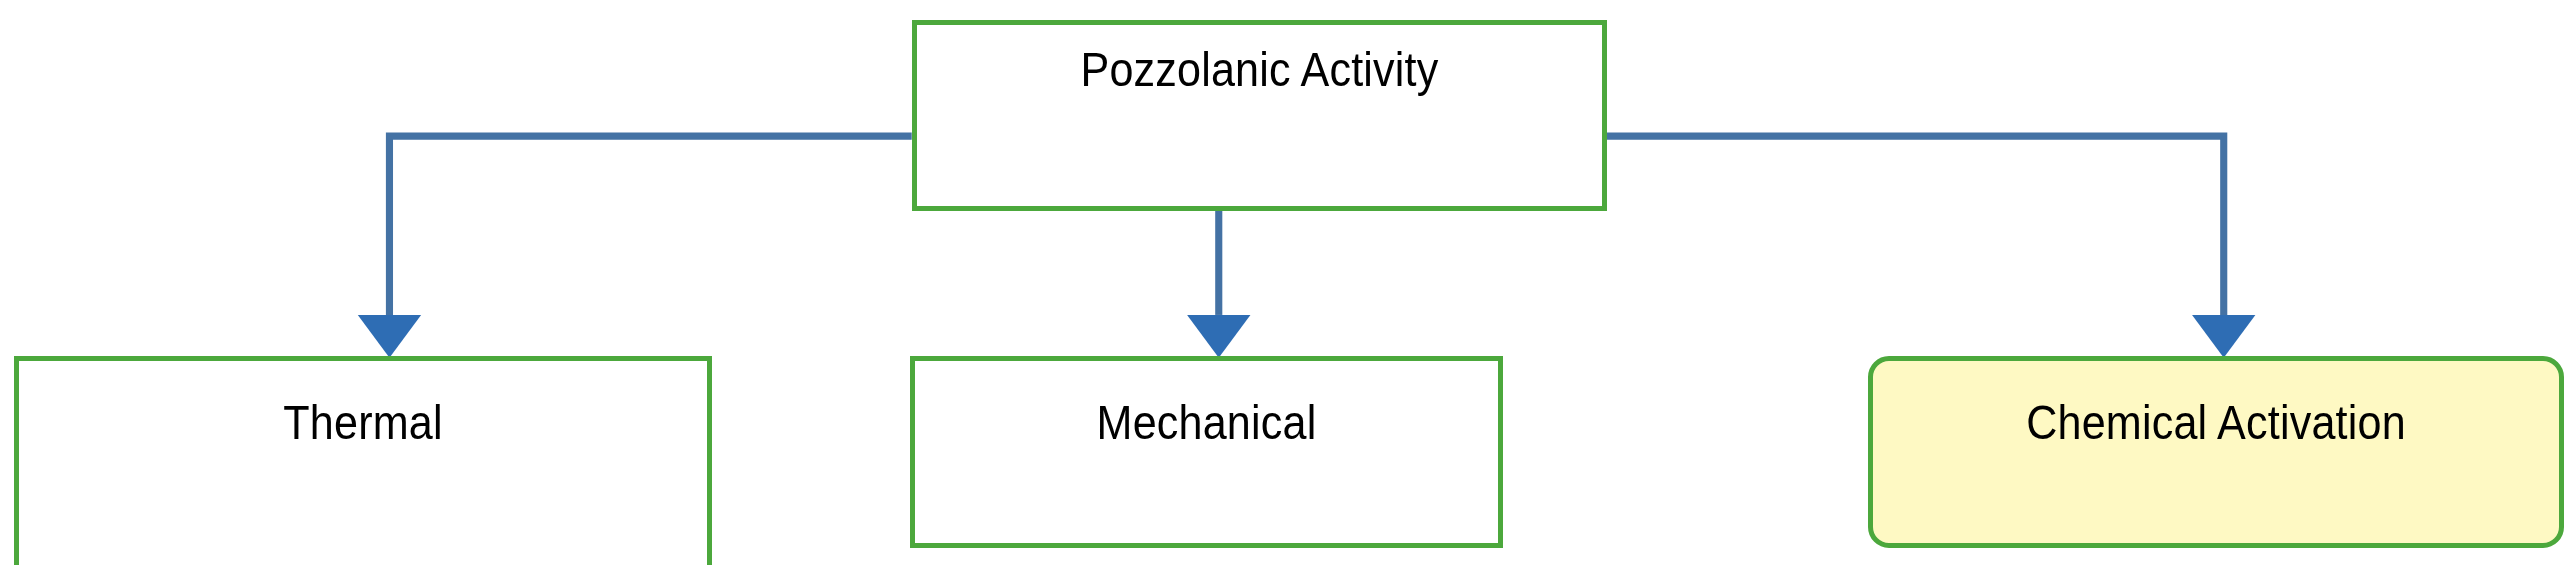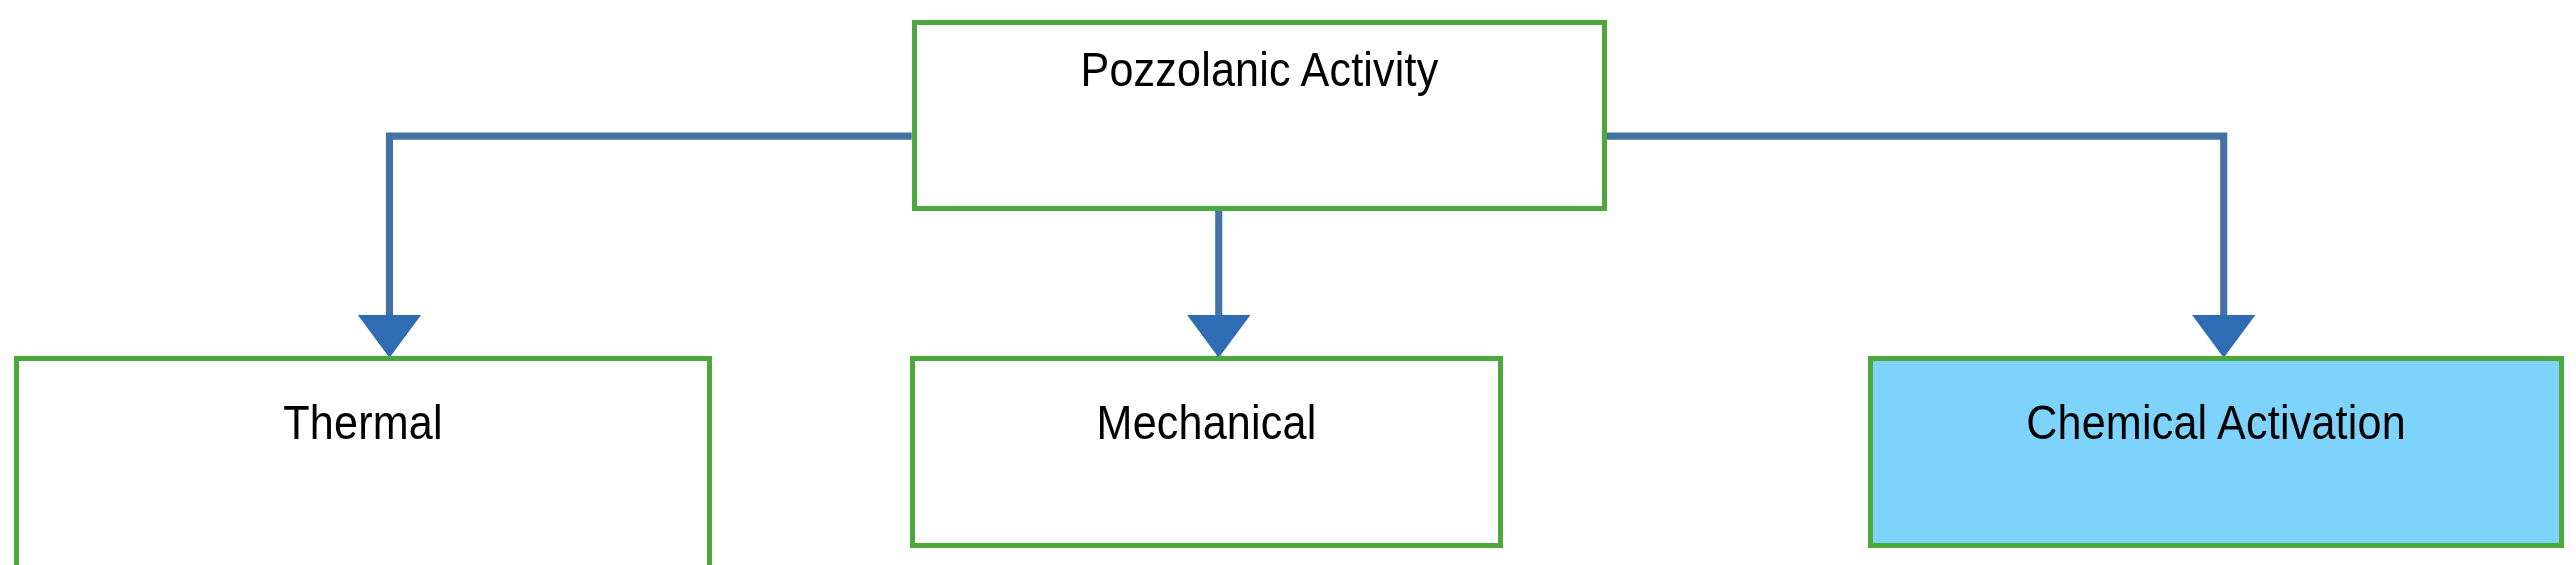"Chemical Activation" div.node { background: #7dd3fc -> #fef9c3; border-radius: none -> 21px }
